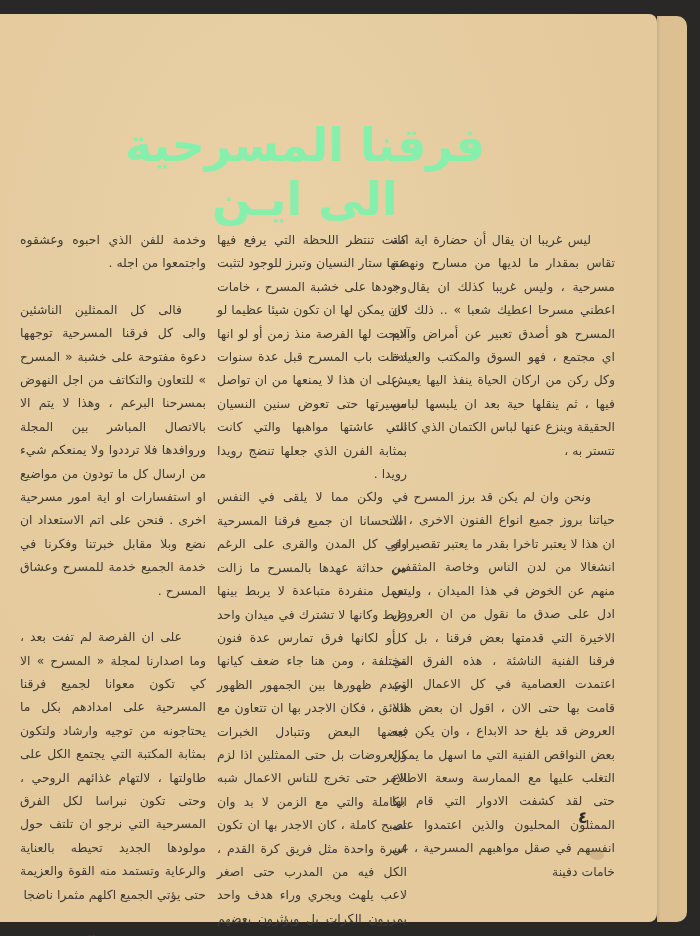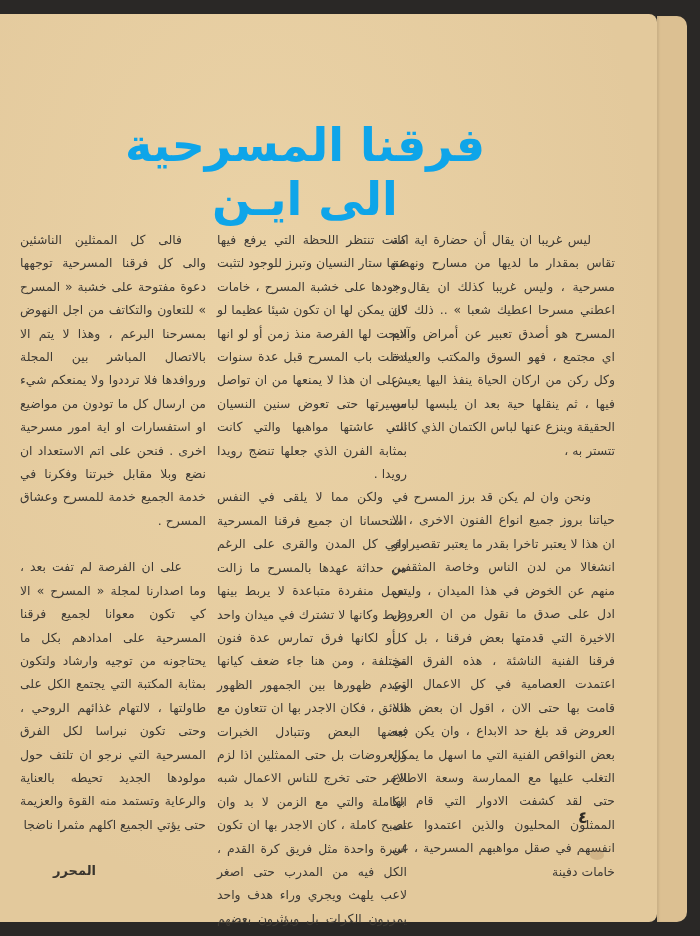"فرقنا المسرحية الى ايـن" .title { color: #0ea5e9 -> #86efac }
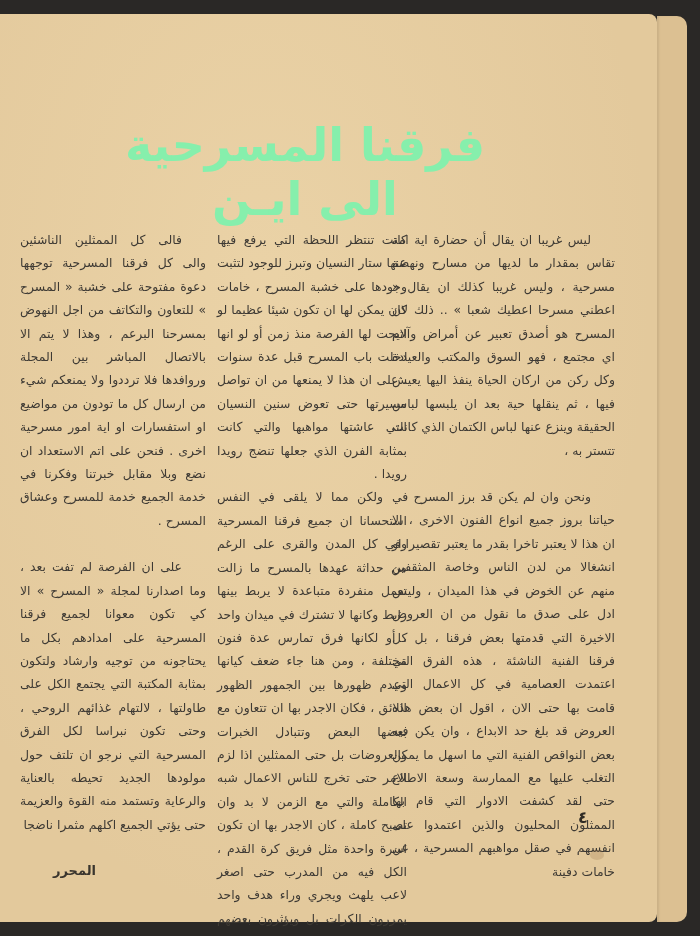"وخدمة للفن الذي احبوه وعشقوه" p { html: none -> <p>وخدمة للفن الذي احبوه وعشقوه واجتمعوا من اجله .</p> }
